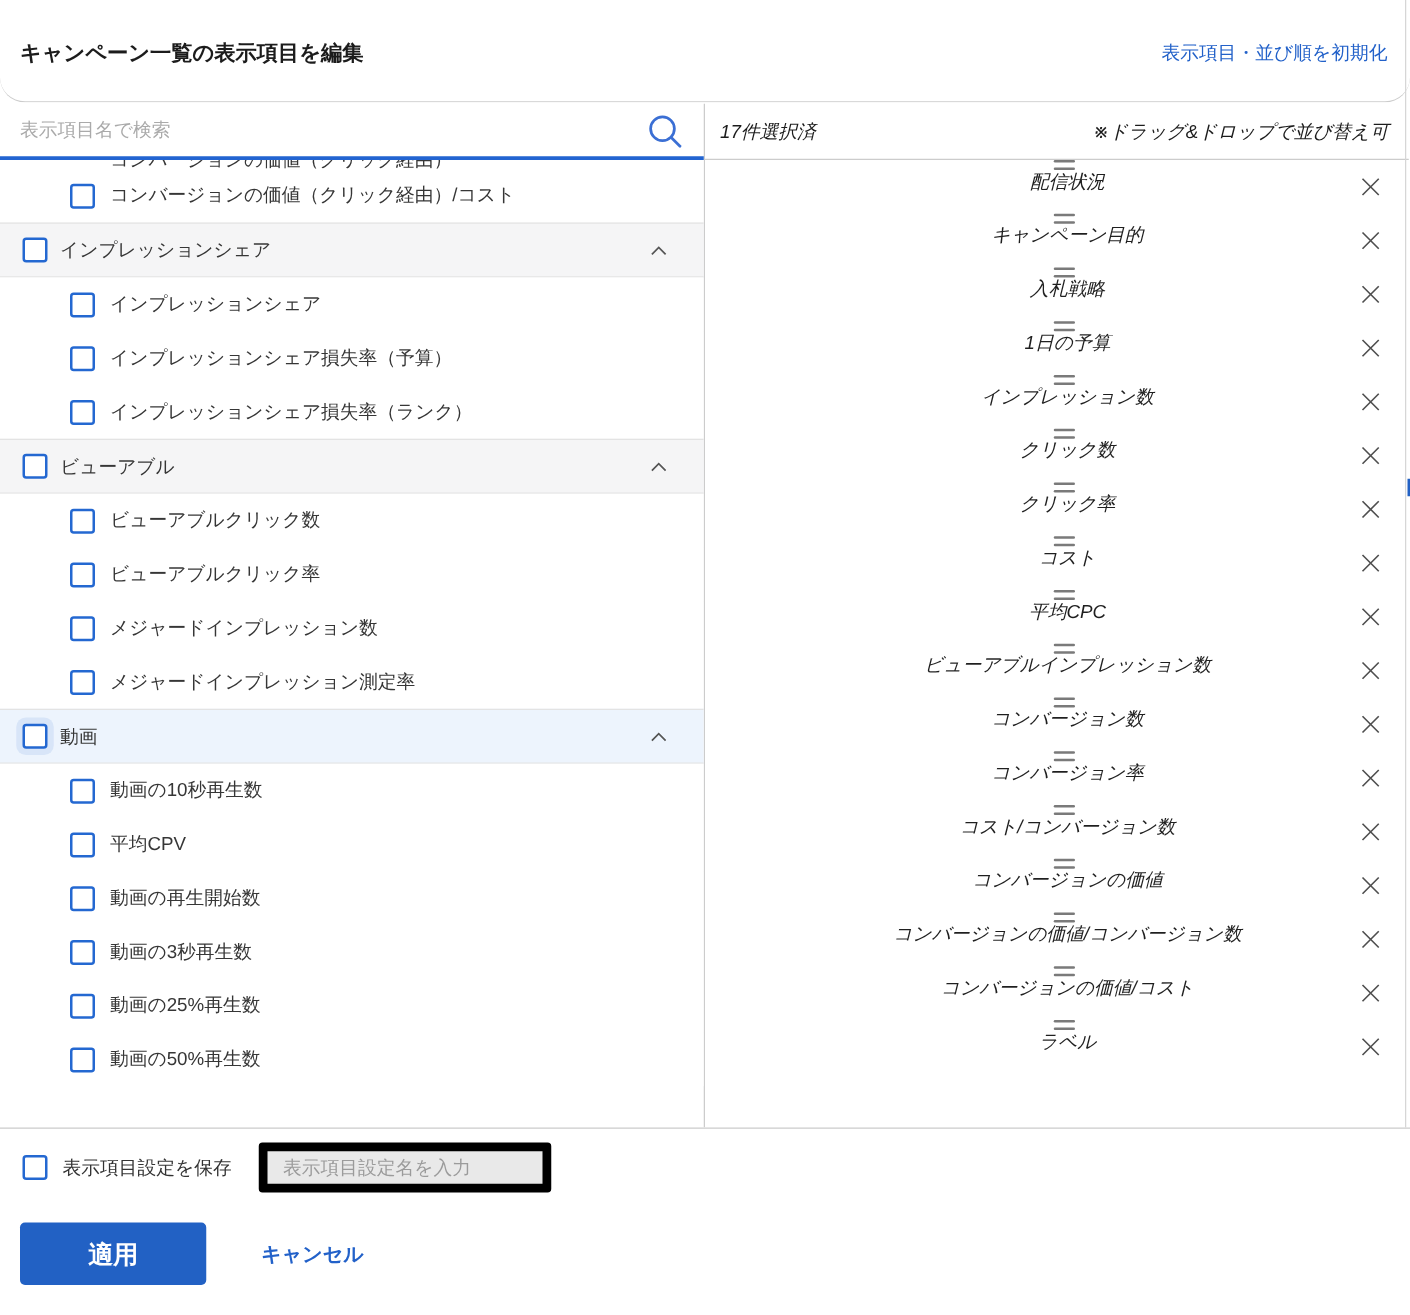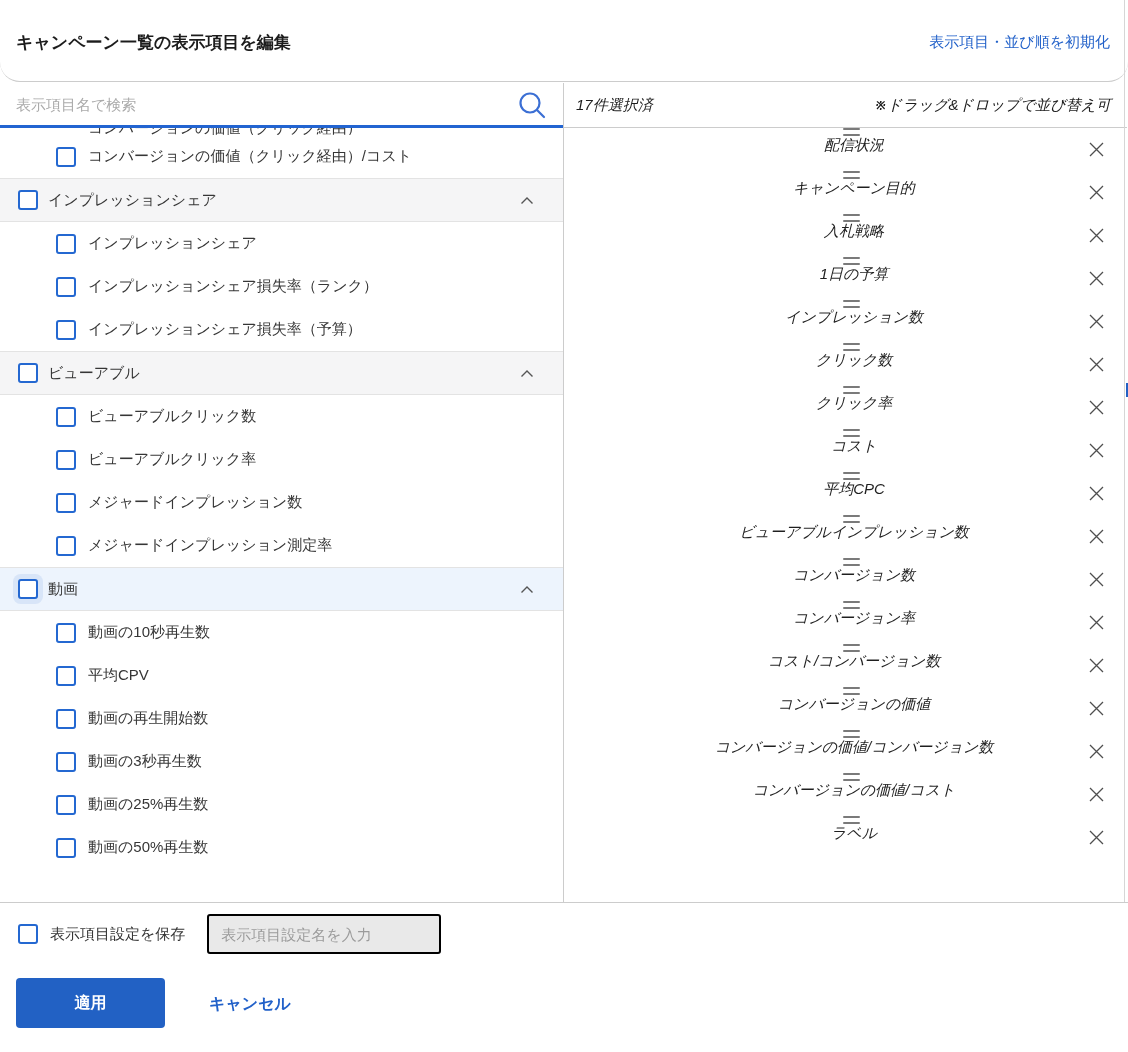"インプレッションシェア損失率（ランク）" div.row { order: before "インプレッションシェア損失率（予算）" -> after "インプレッションシェア損失率（予算）" }
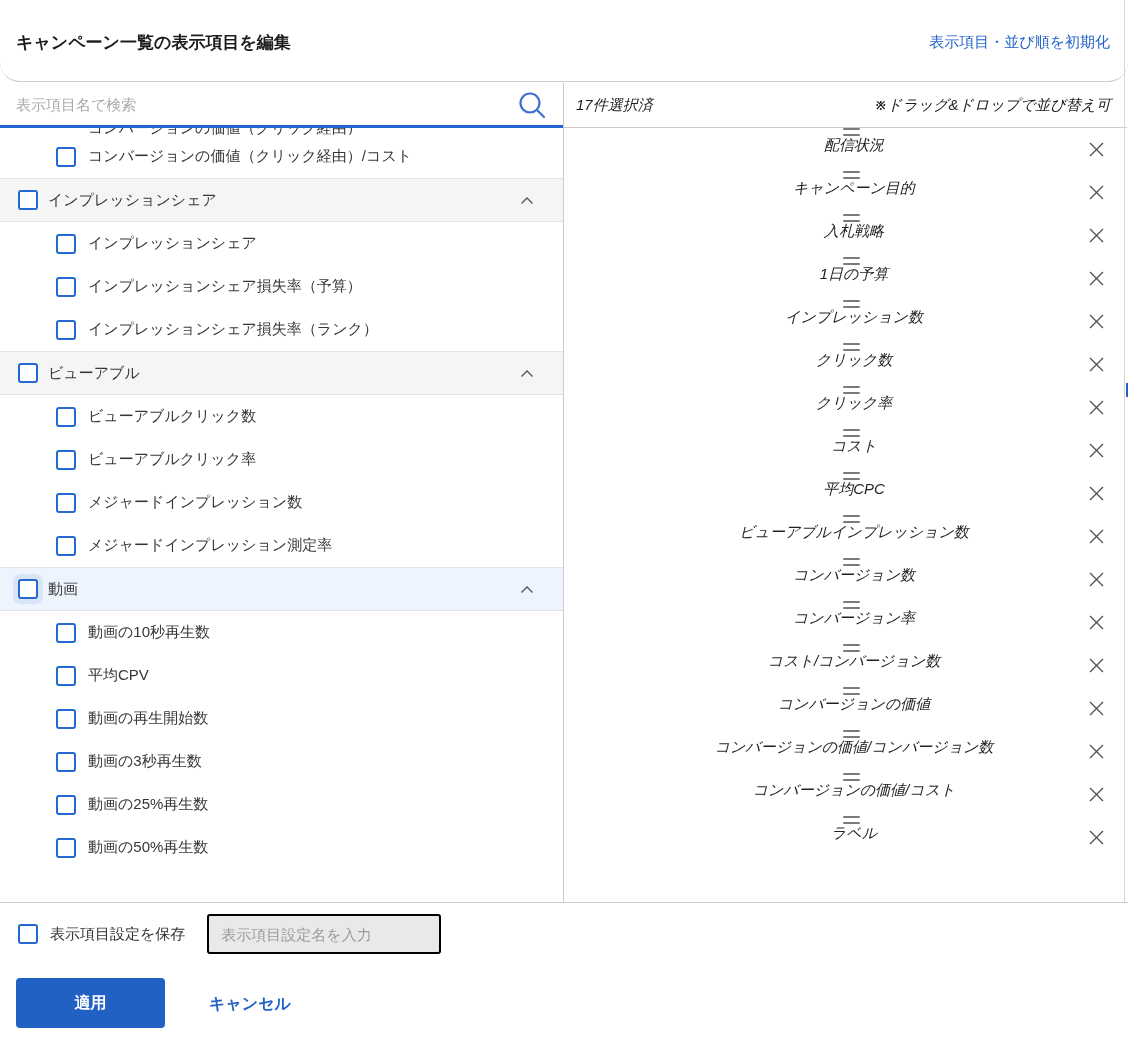"表示項目設定名を入力" .settings-name-input { border: 2px solid #000000 -> 7px solid #000000 }
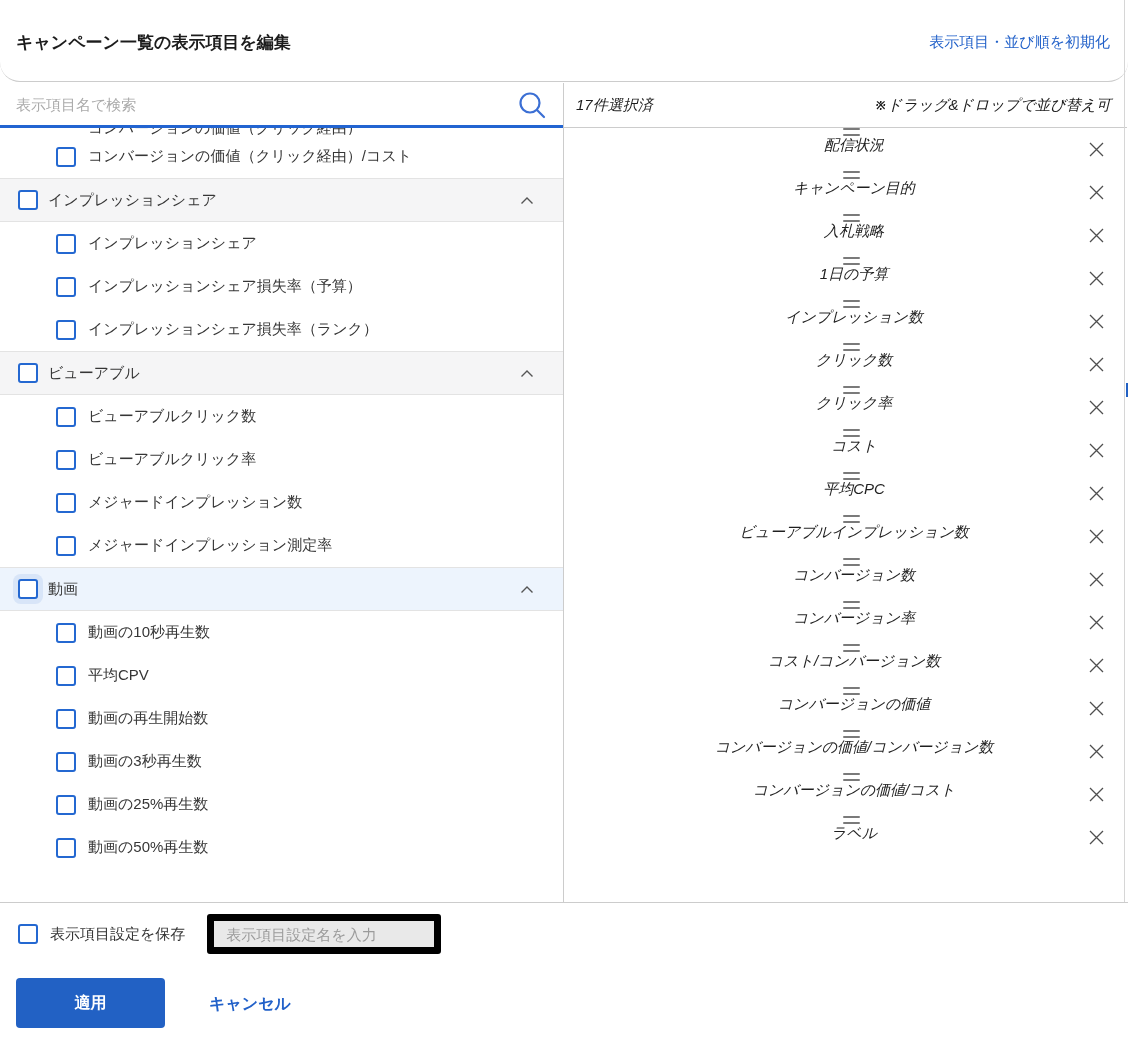"適用" .apply-button { font-size: 16px -> 20px }
